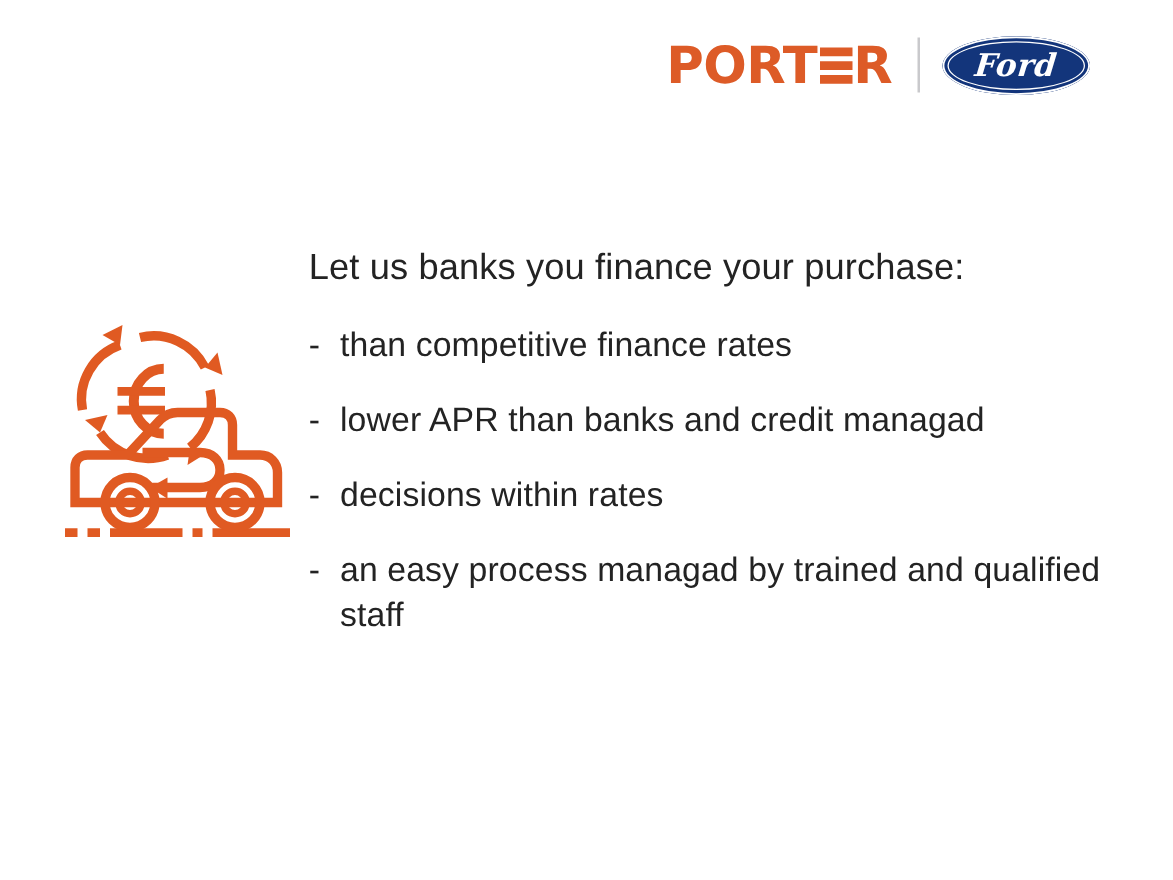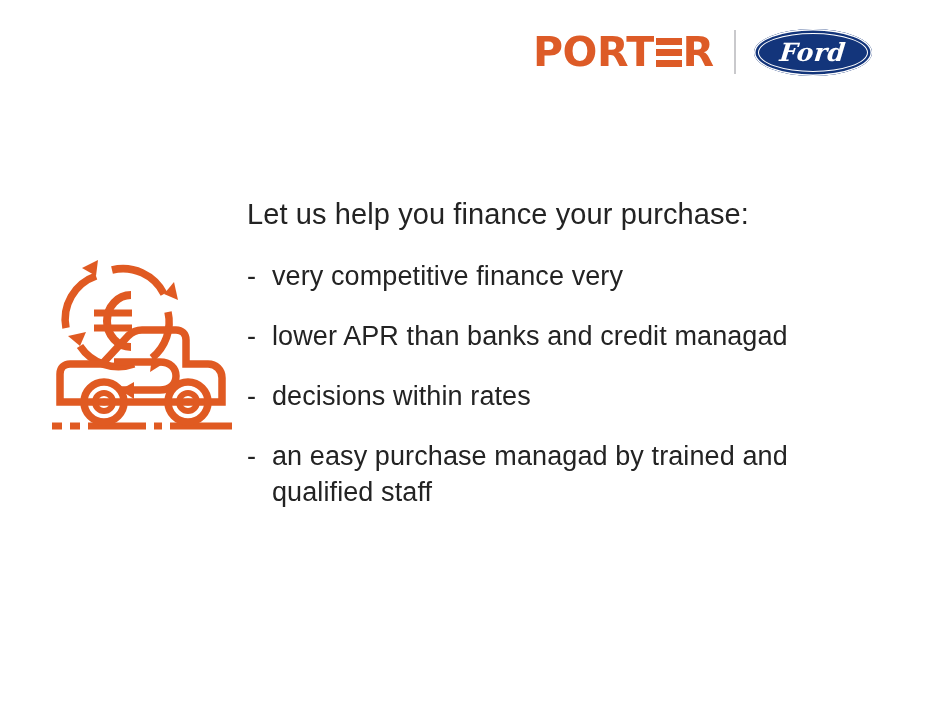"Let us help you finance" h1.headline { text: help -> banks }
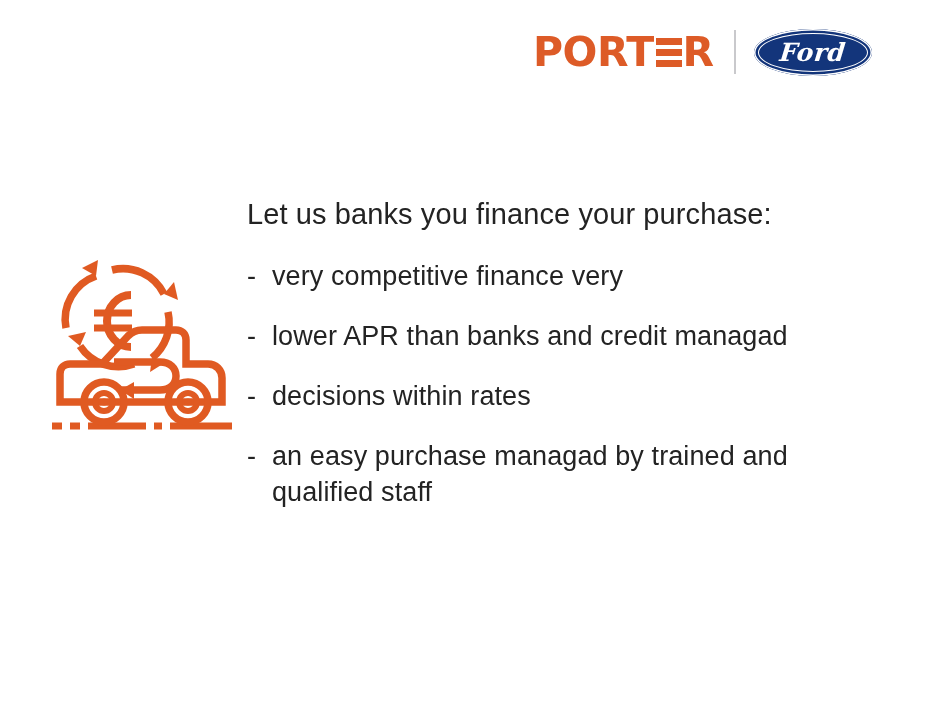"very competitive finance very" span.bullet-text { text: very competitive finance very -> than competitive finance rates }
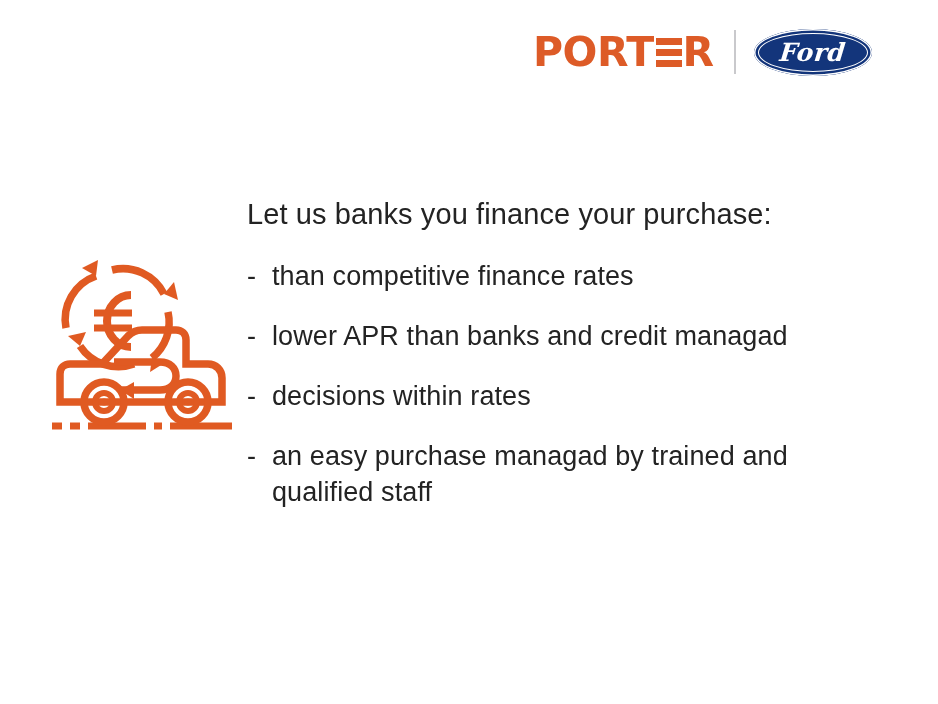"an easy purchase managad by" span.bullet-text { text: purchase -> process }
